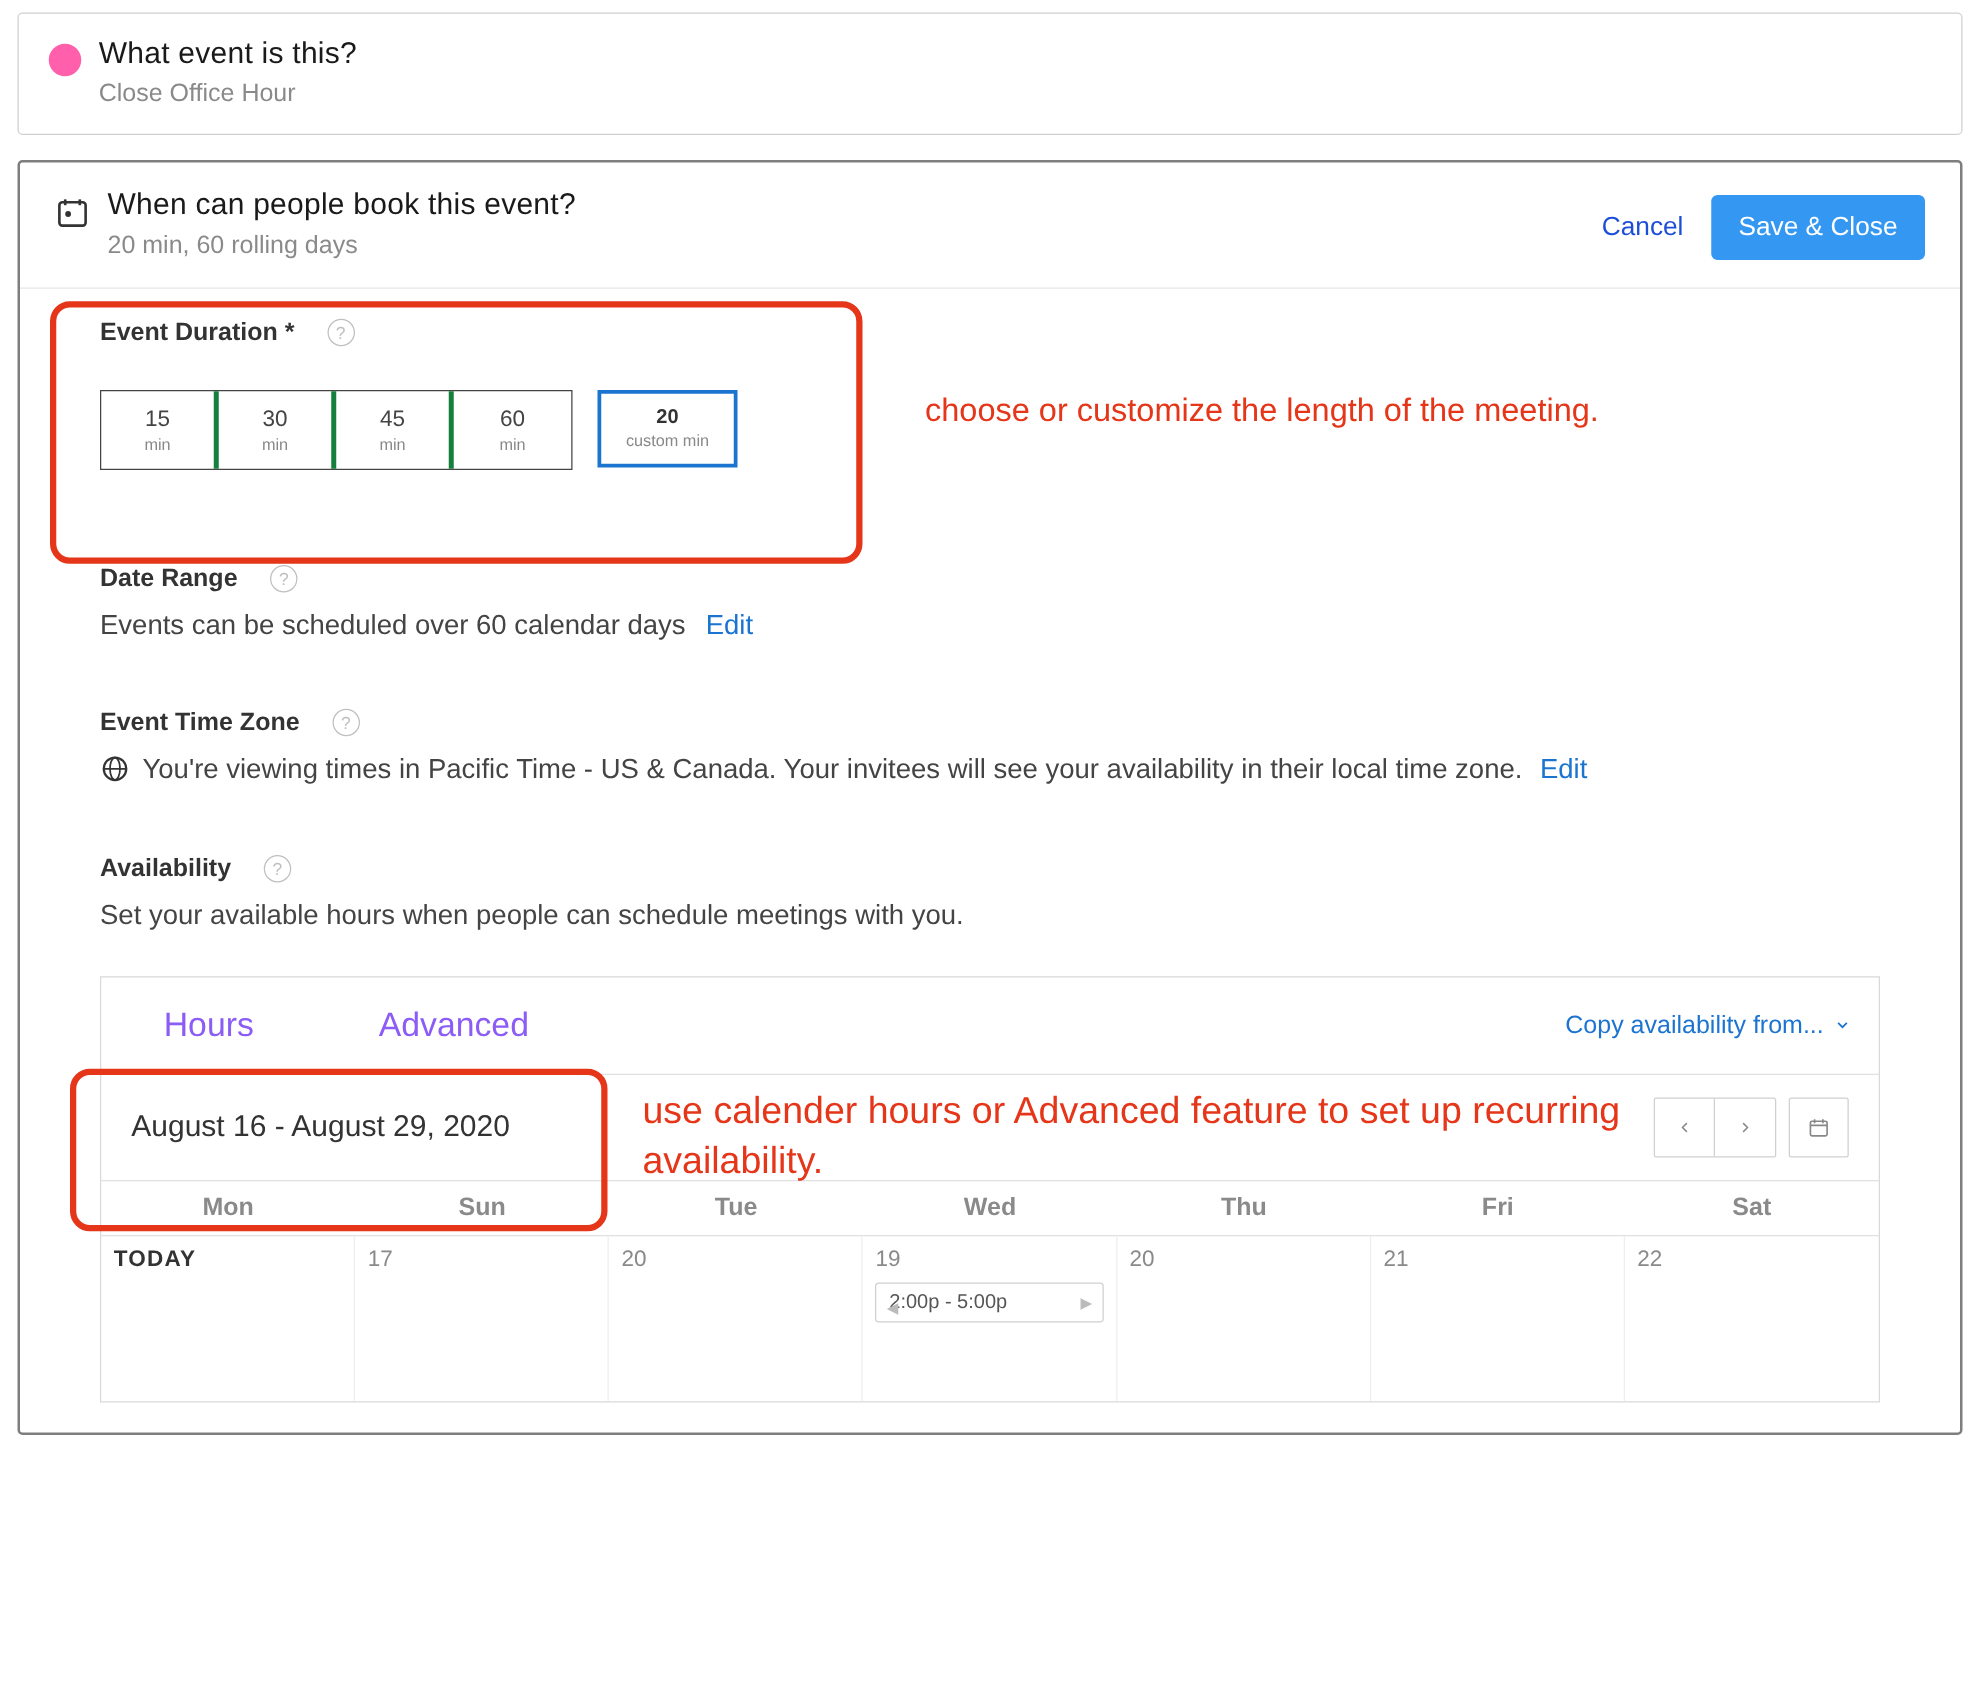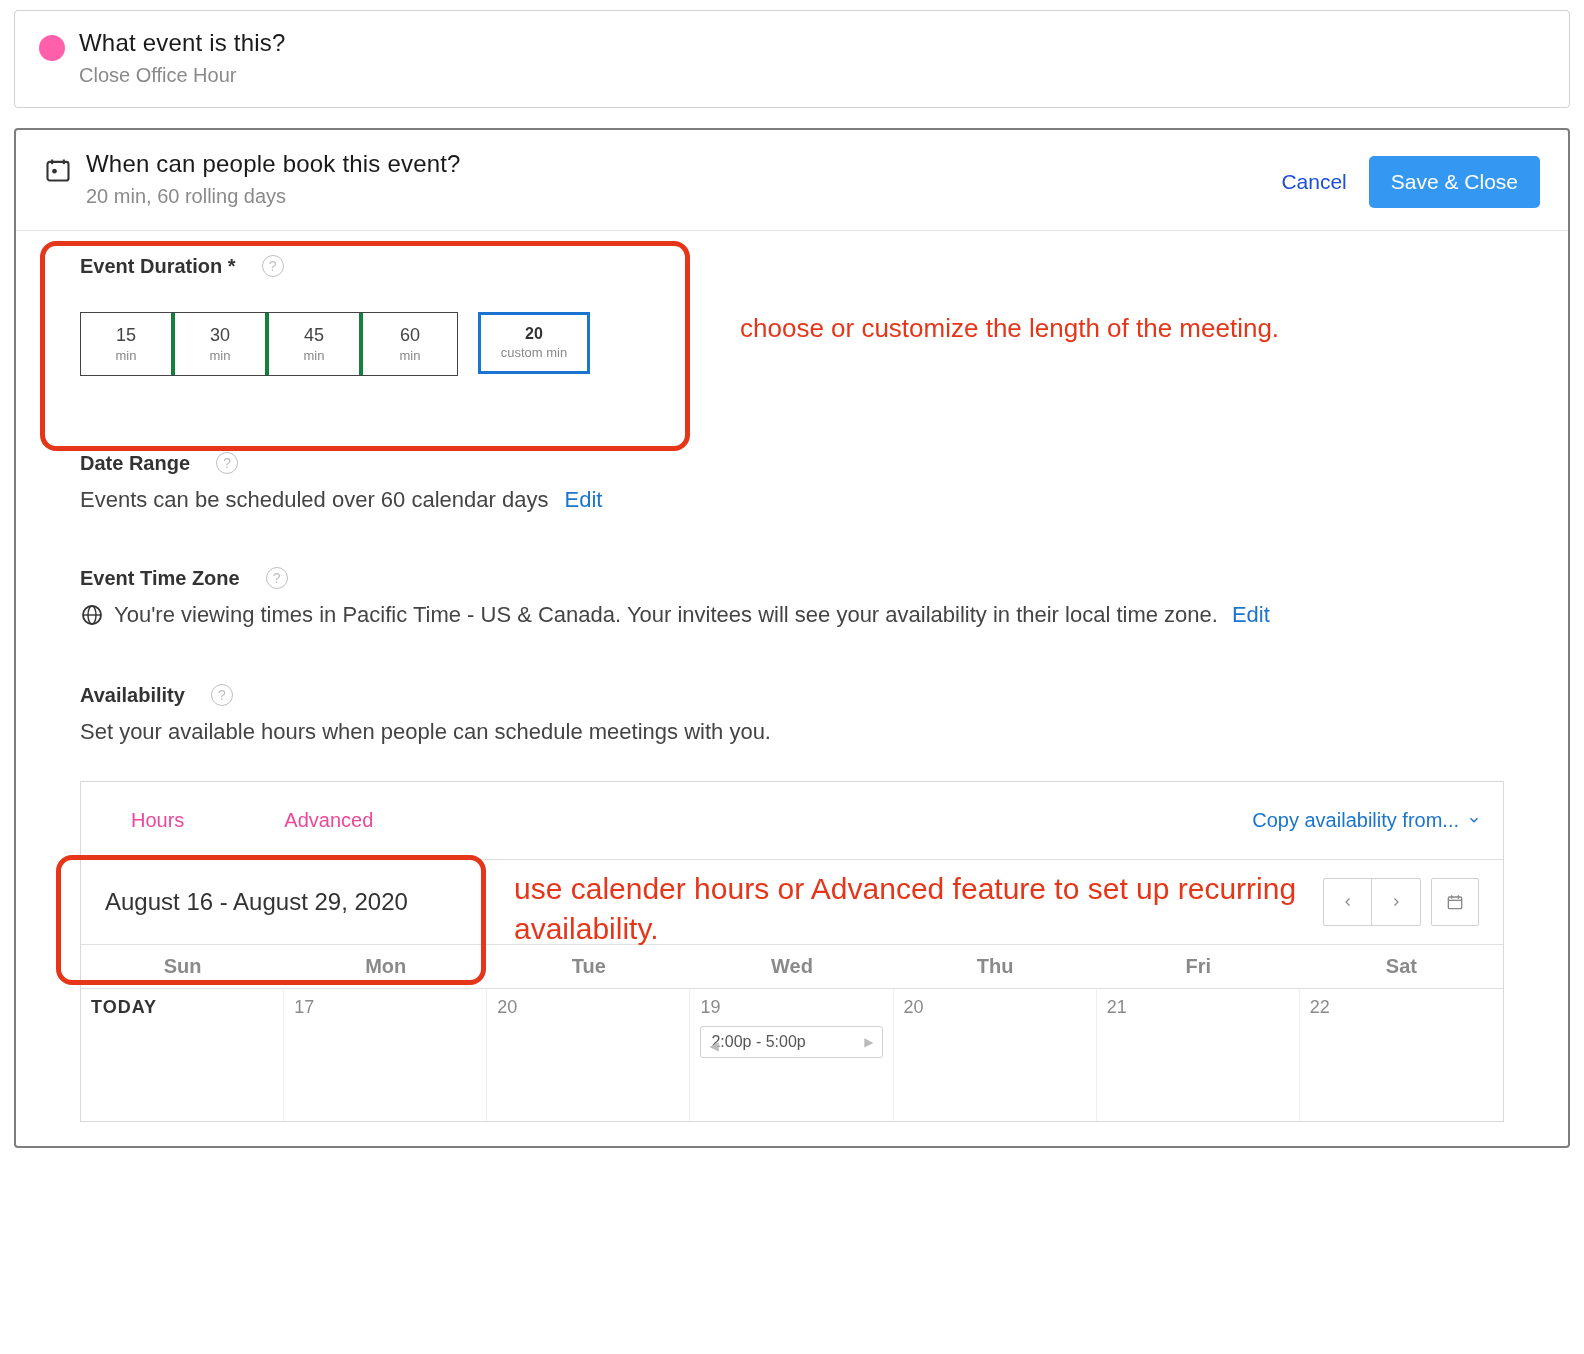"Hours" .tab { color: #ec4899 -> #8b5cf6; font-size: 20px -> 27px }
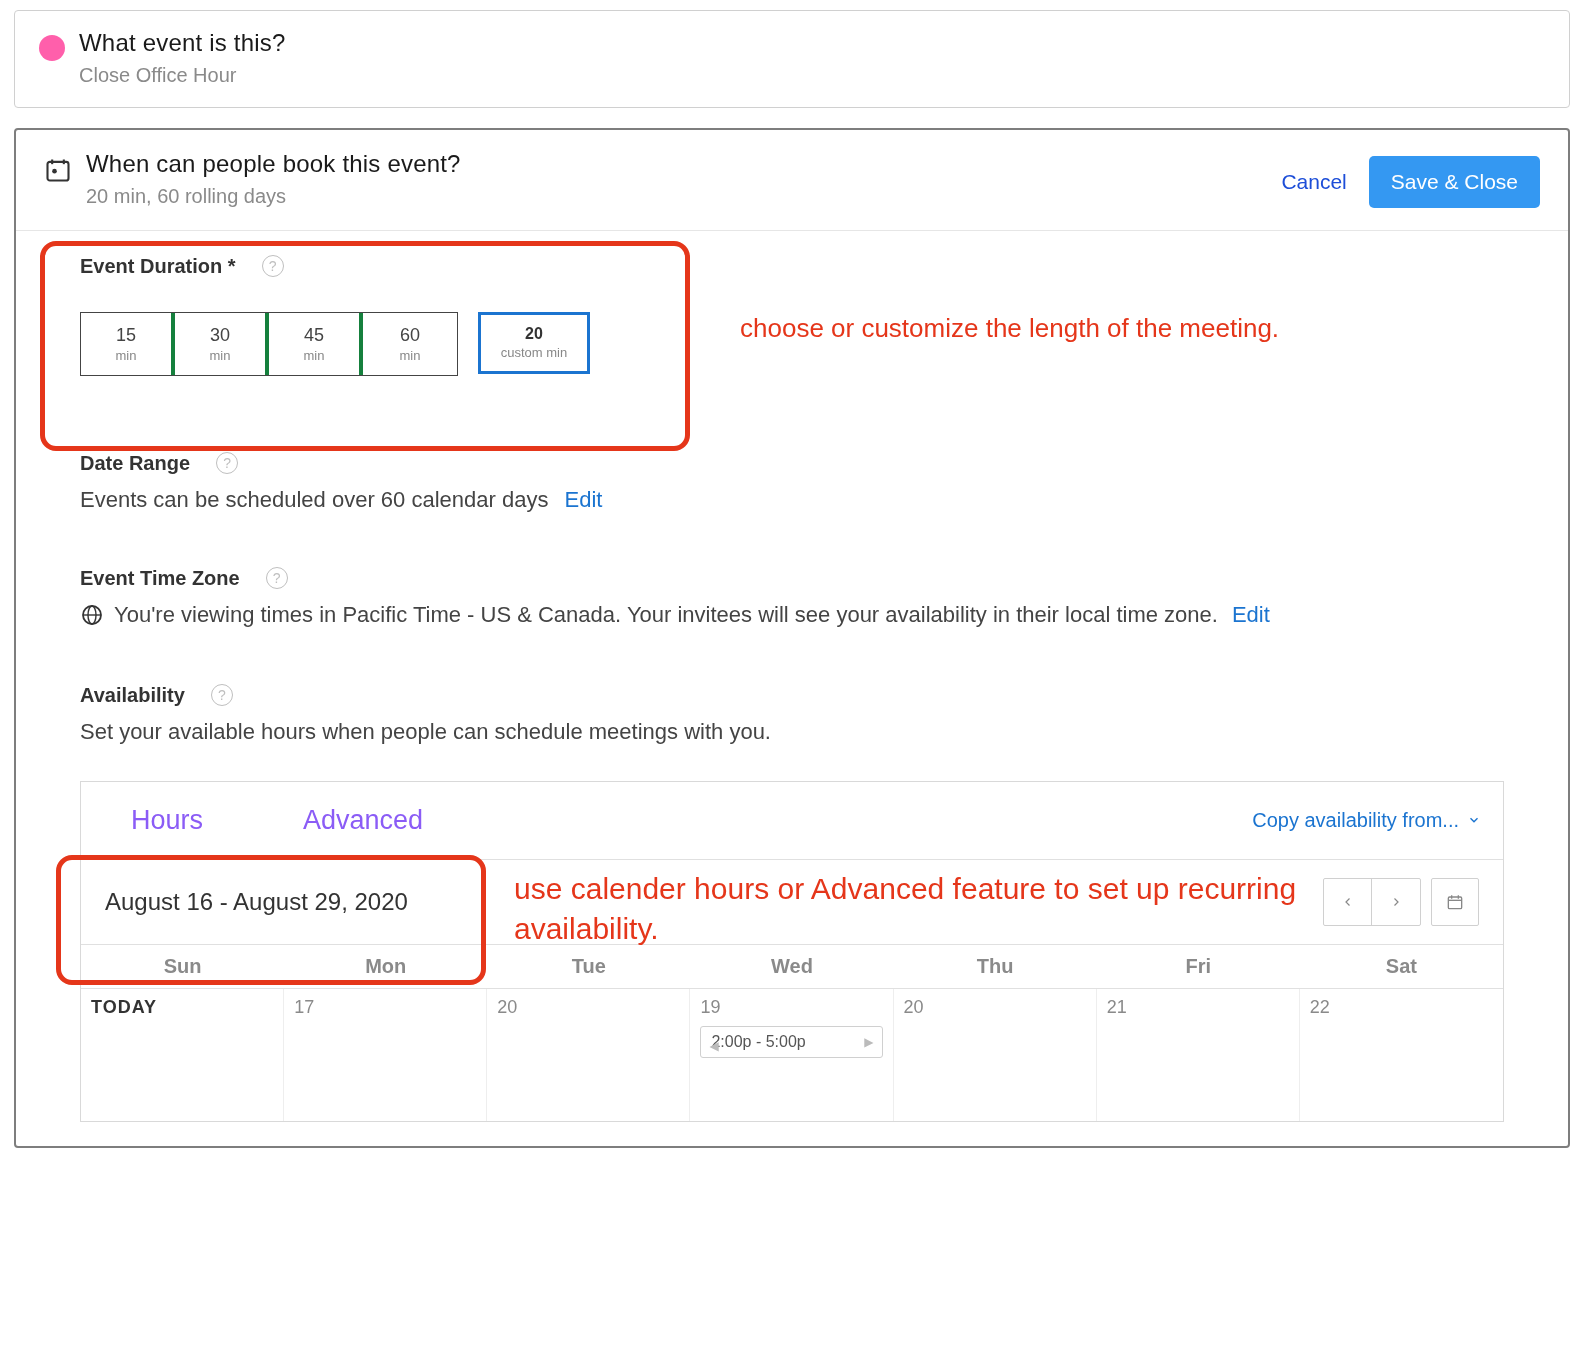"Sun" div.week-head { order: before "Mon" -> after "Mon" }
